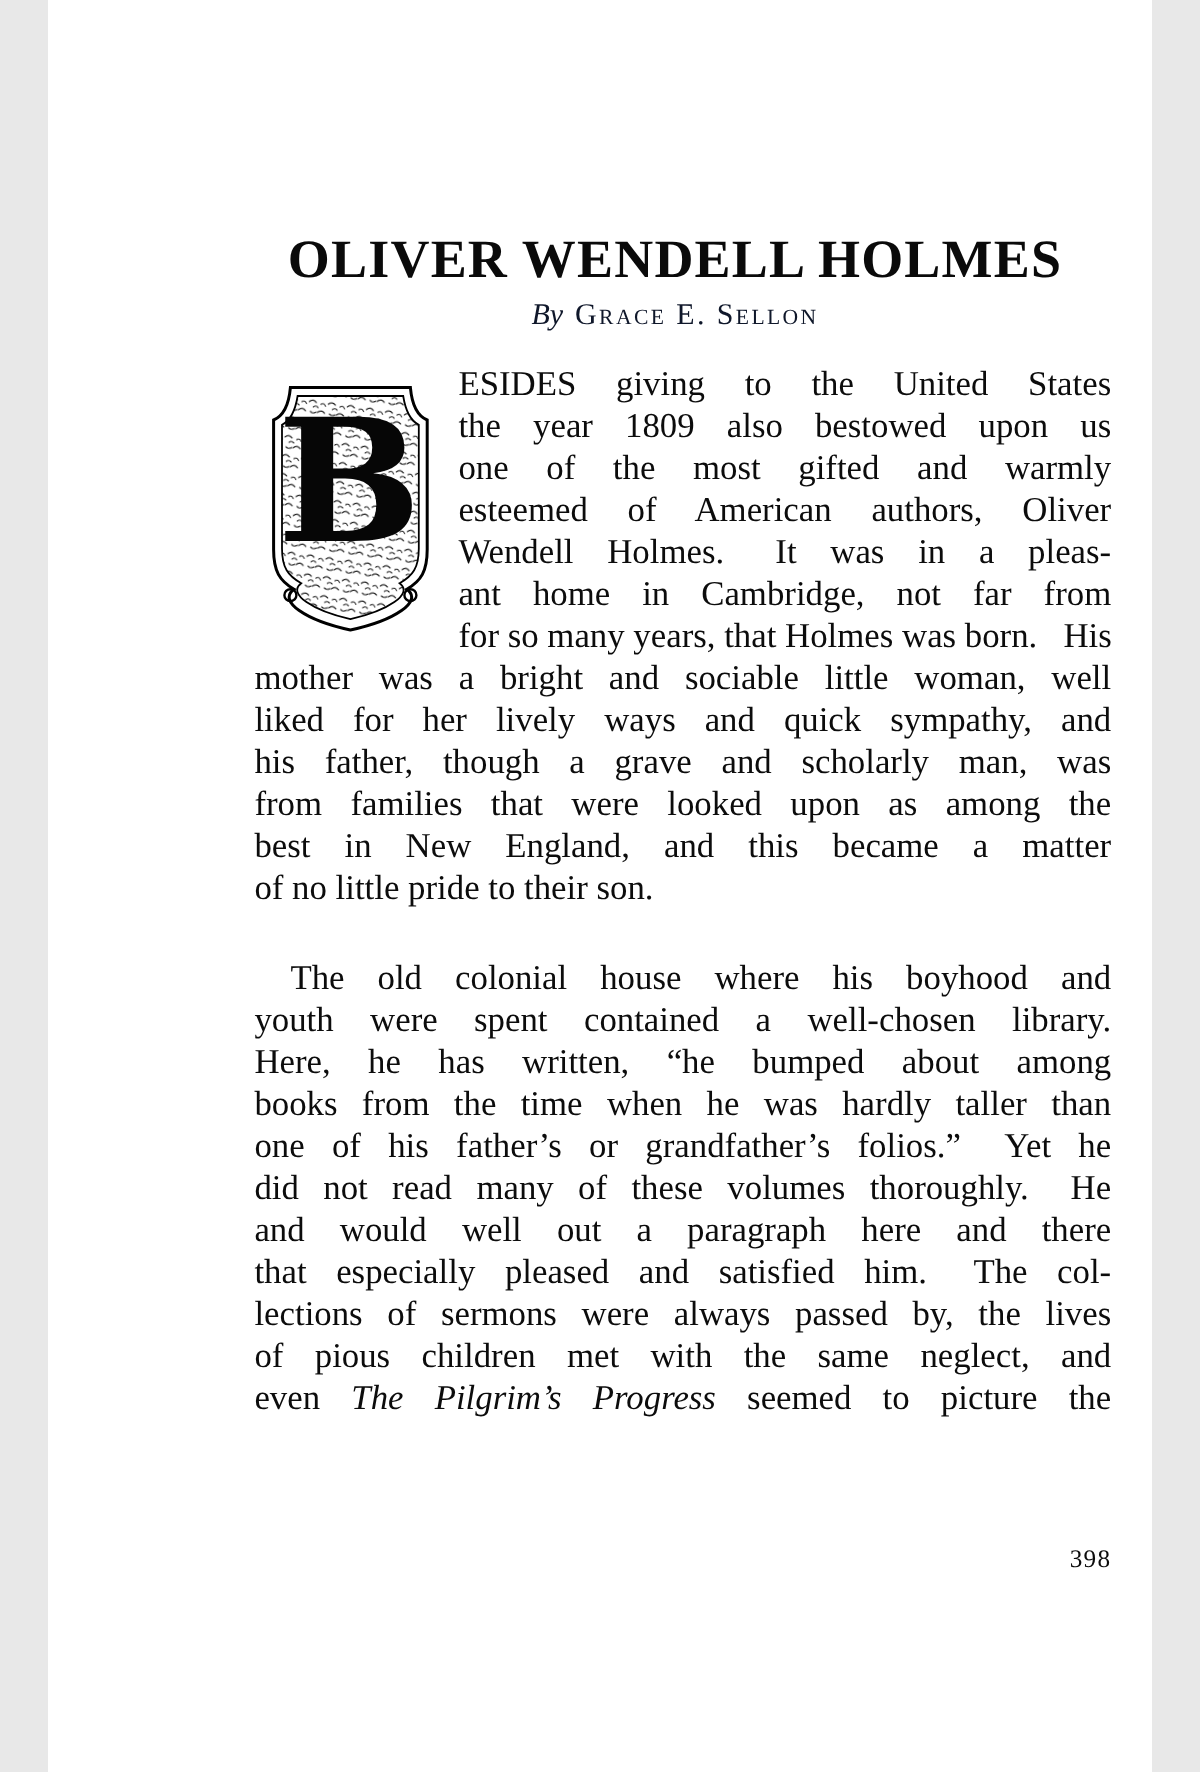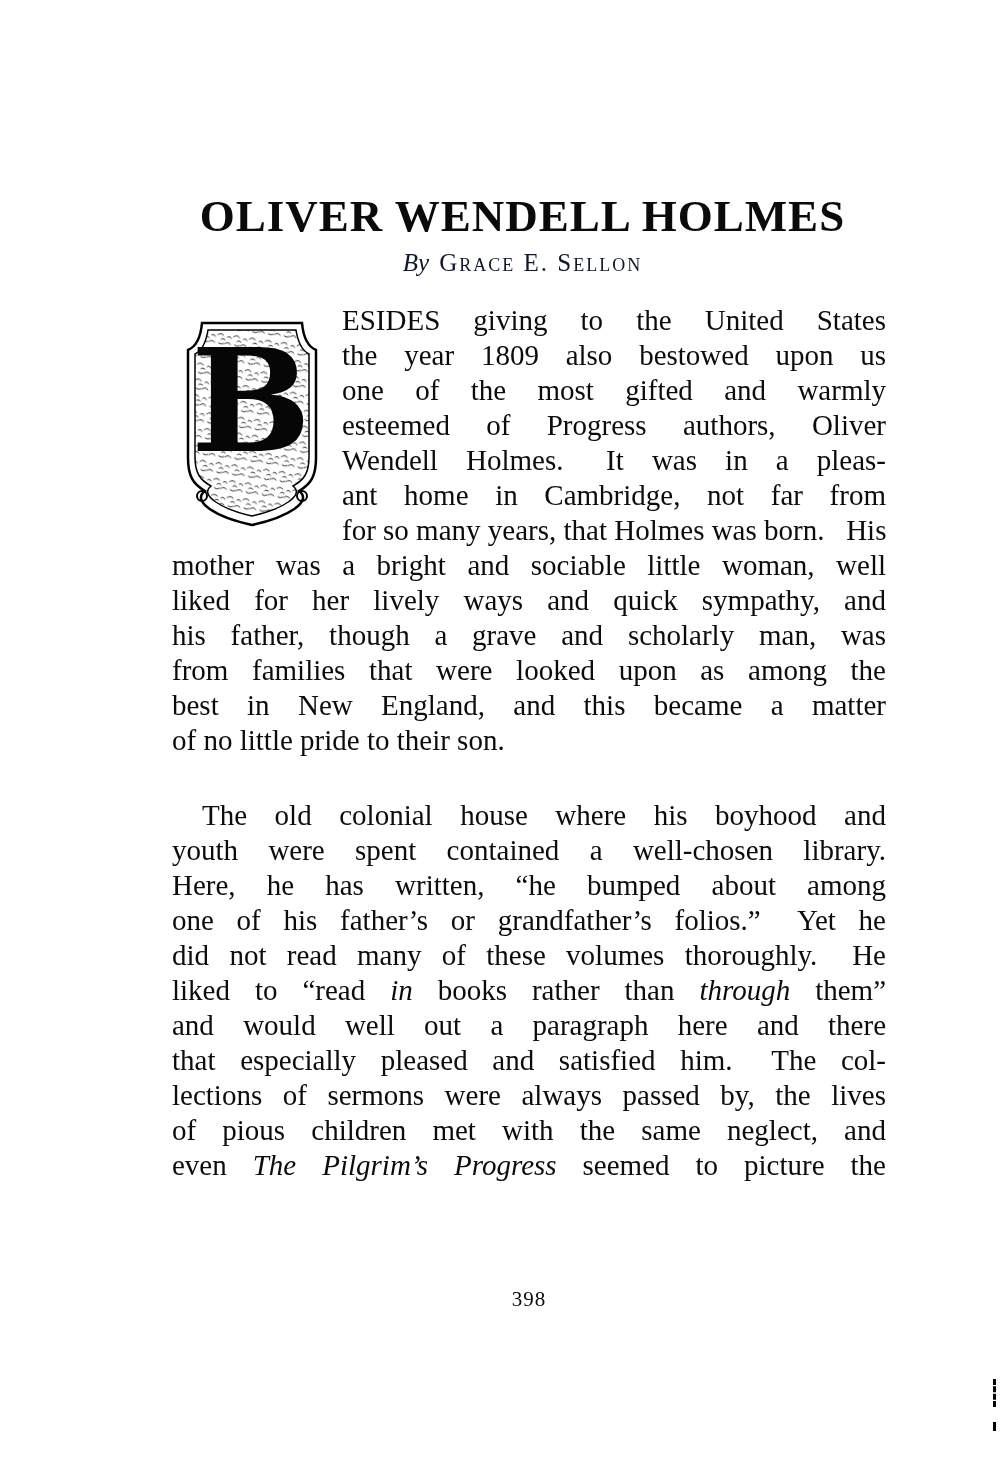"OLIVER WENDELL HOLMES" .page { width: 1000px -> 920px }
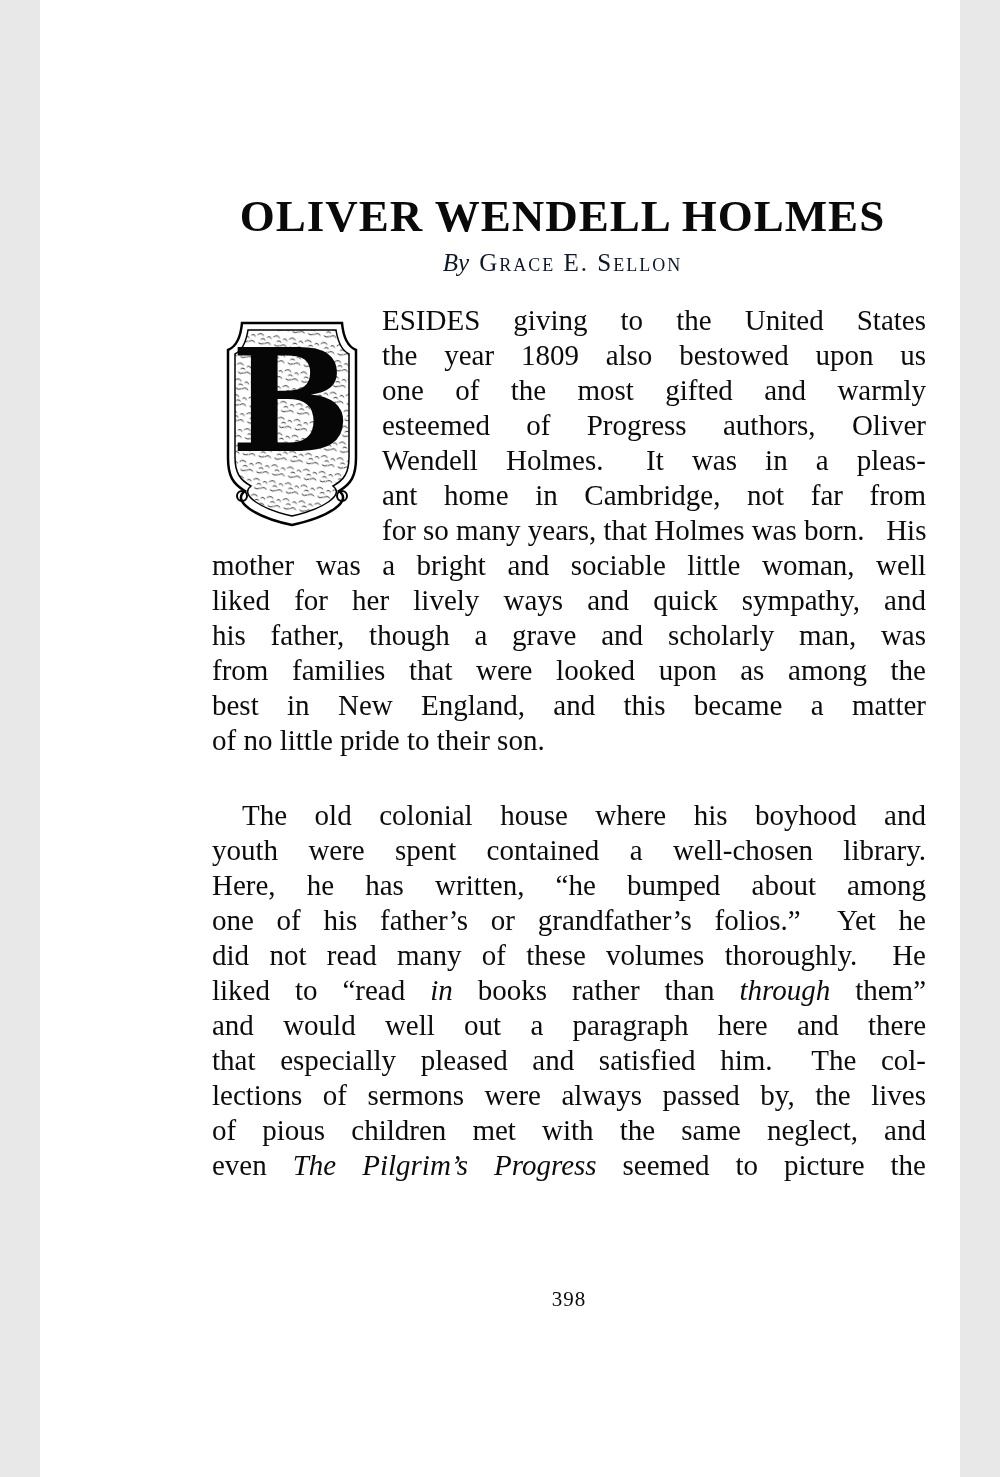"esteemed of Progress authors, Oliver" span { text: Progress -> American }
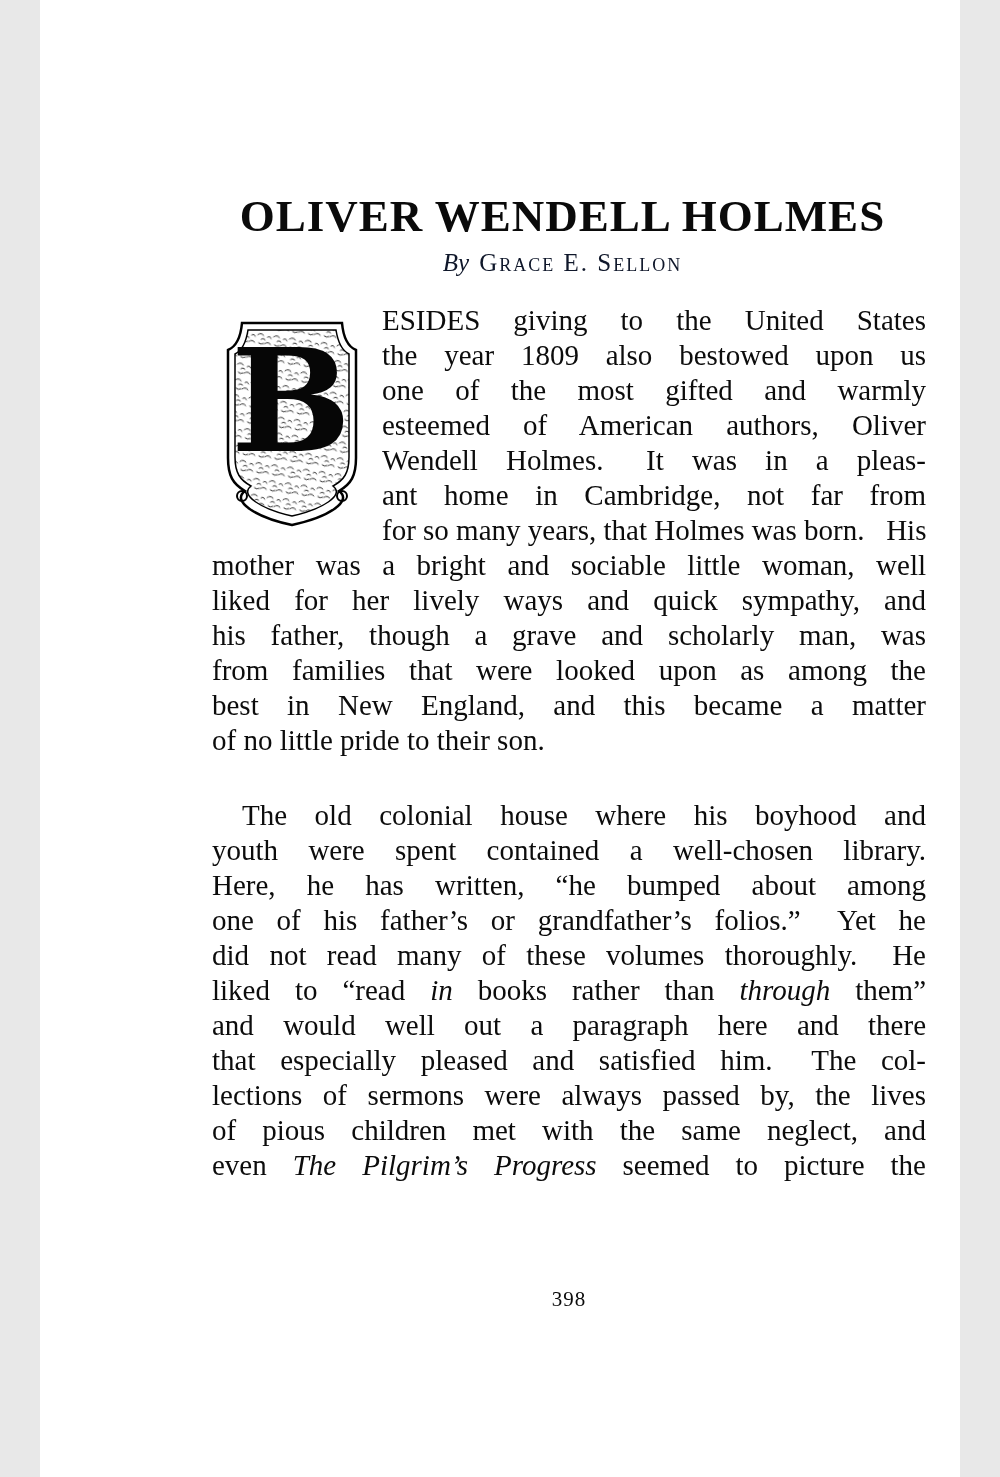"books from the time when" div.line { html: none -> <div><span>books from the time when he was hardly taller than</span></div> }
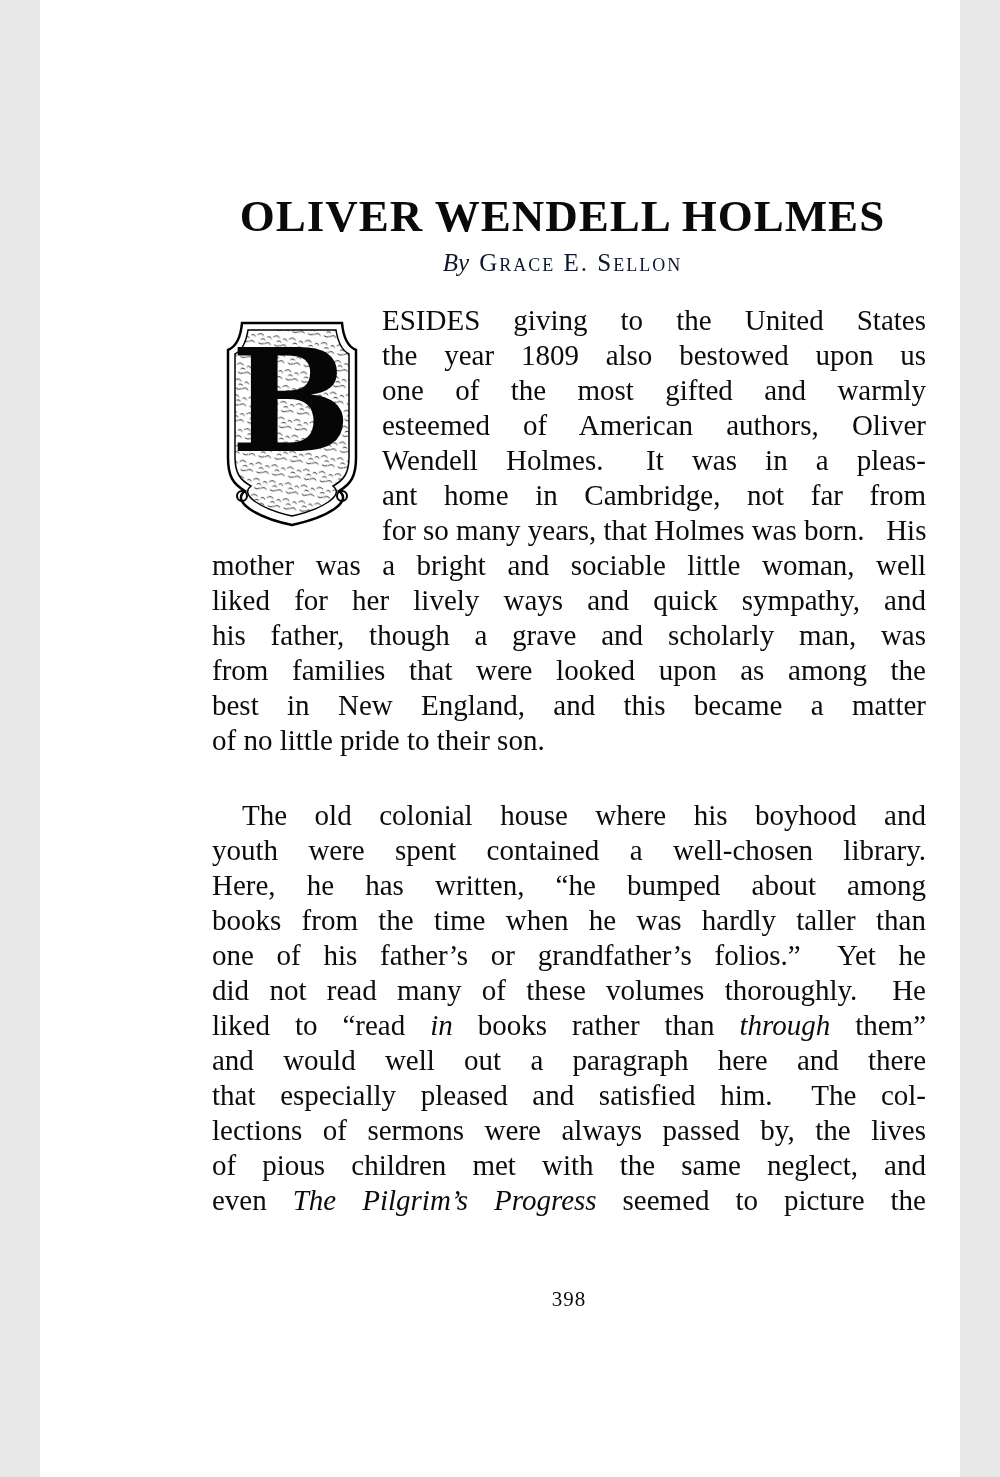"liked to “read in books" div.line { html: <div><span>liked to “read </span><span>in</span><span> books rather than </span><span>through</span><span> them”</span></div> -> none }
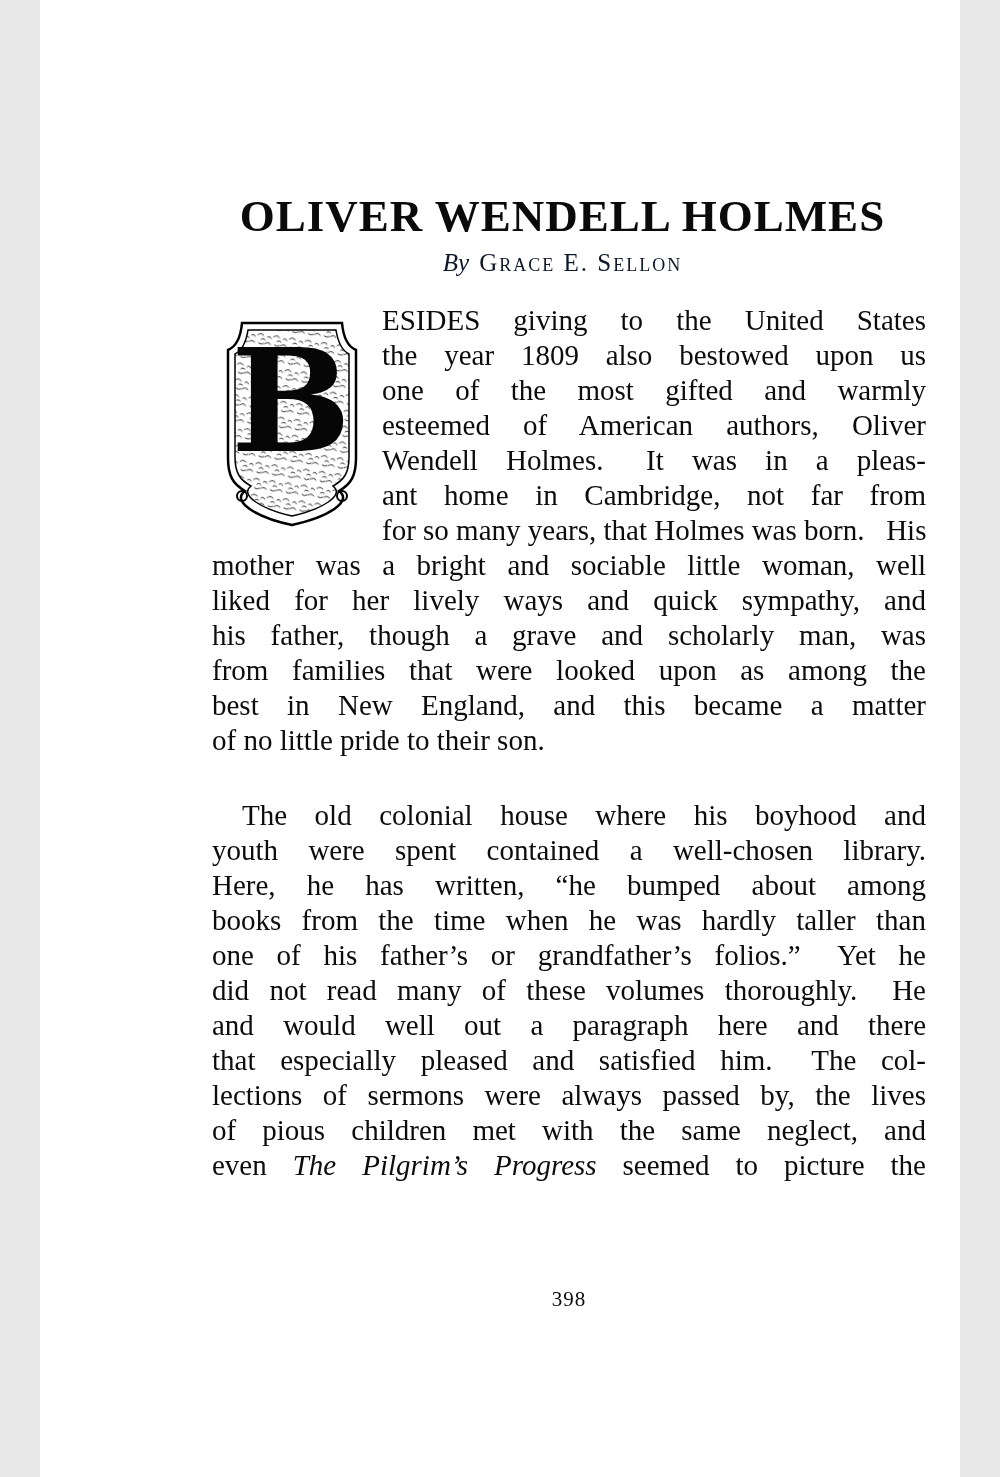"398" .pageno { text-align: center -> right }
